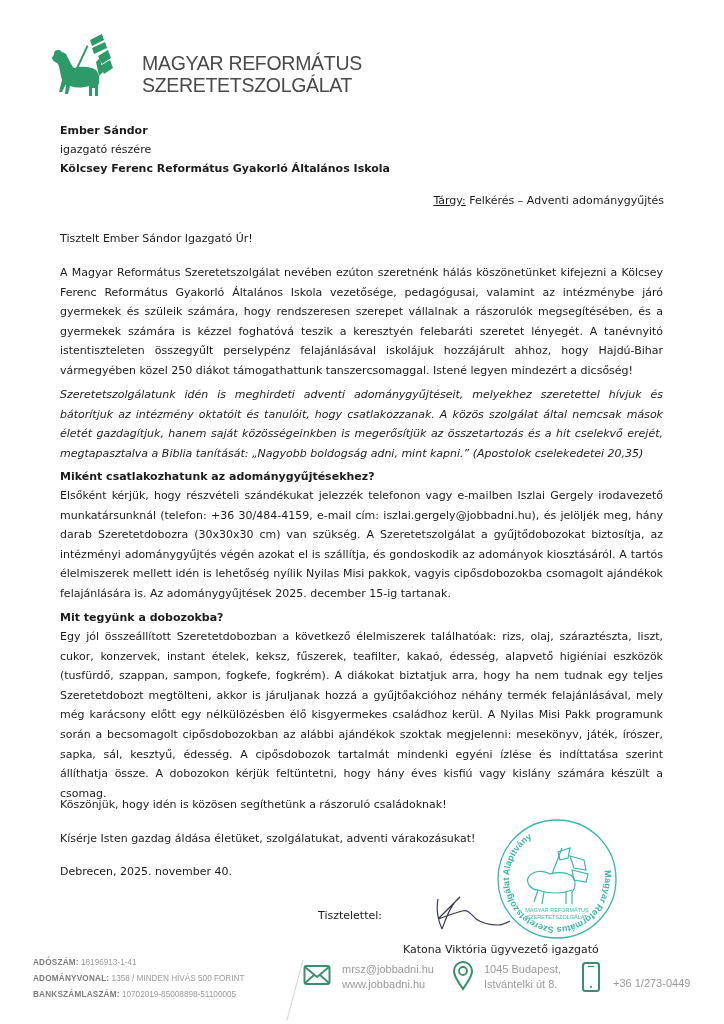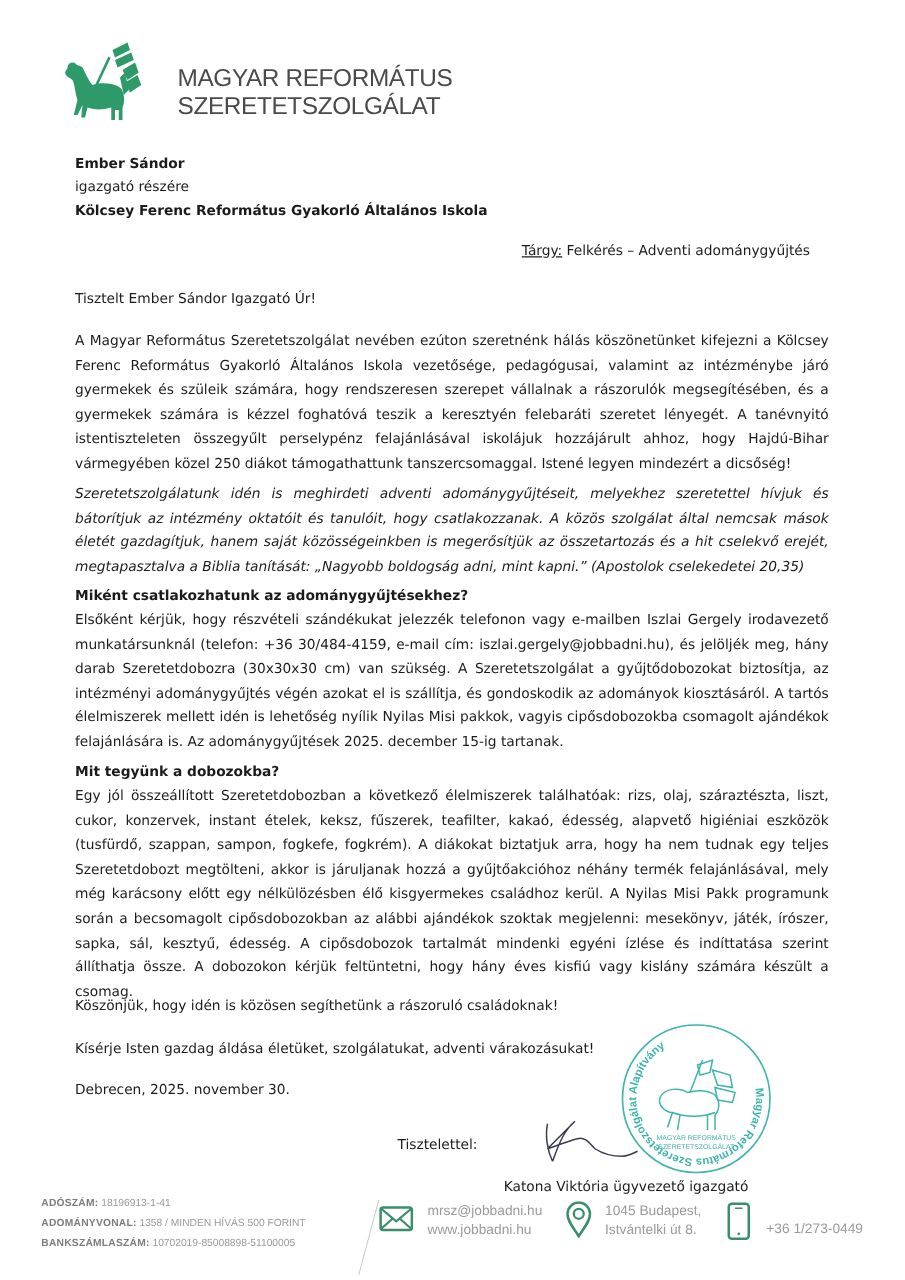"Tárgy: Felkérés – Adventi adománygyűjtés" .subject { right: 76px -> 60px }
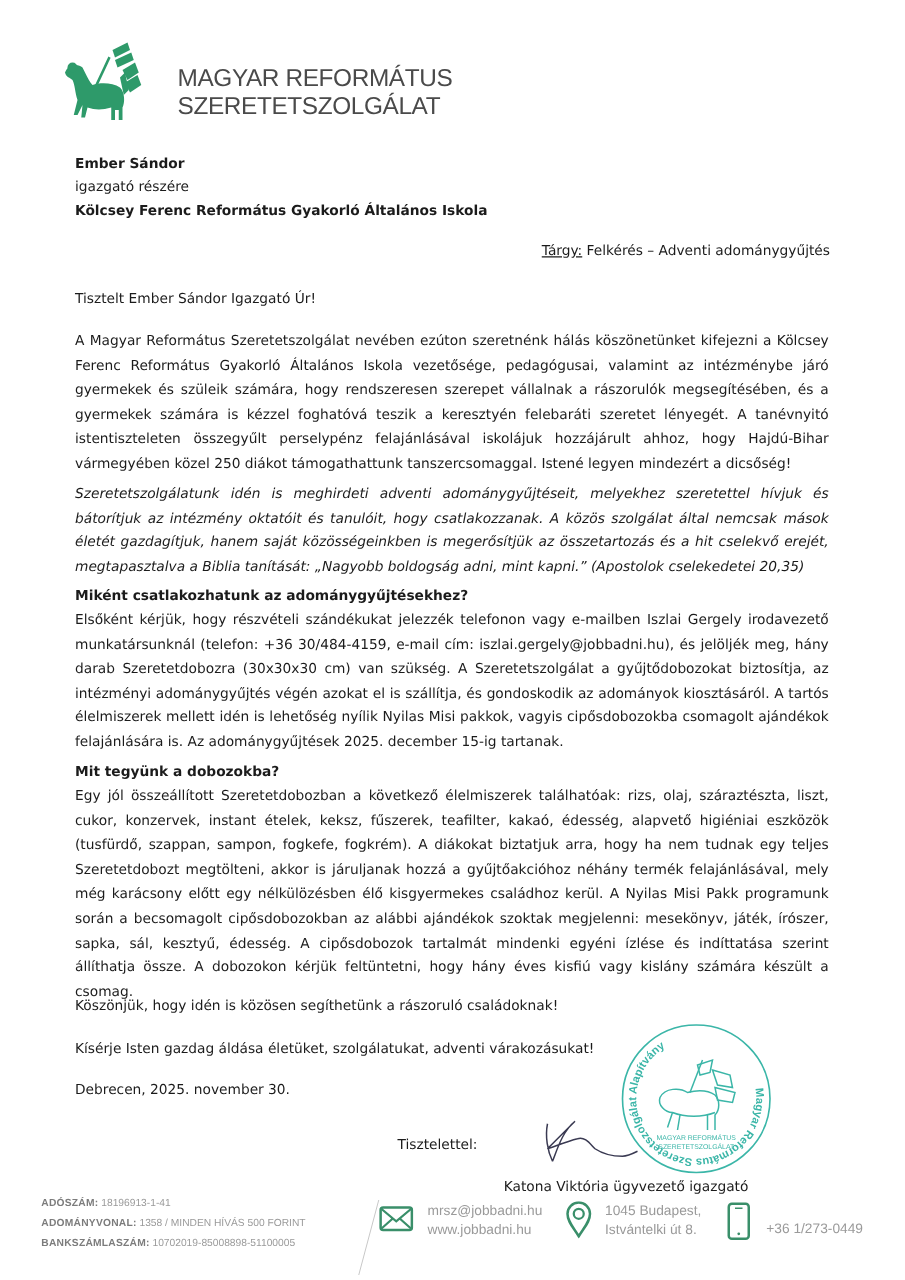"Debrecen, 2025. november 30." div.body-block { text: 30 -> 40 }
